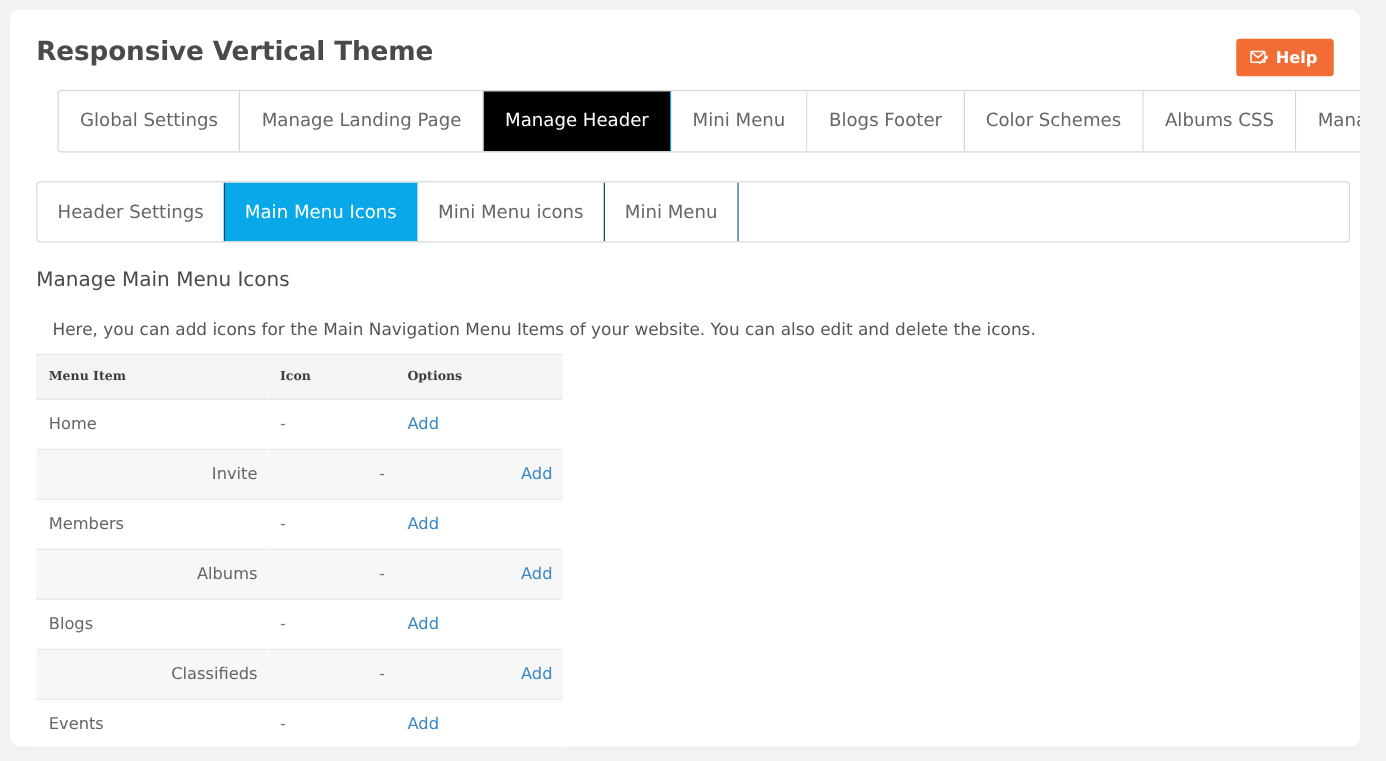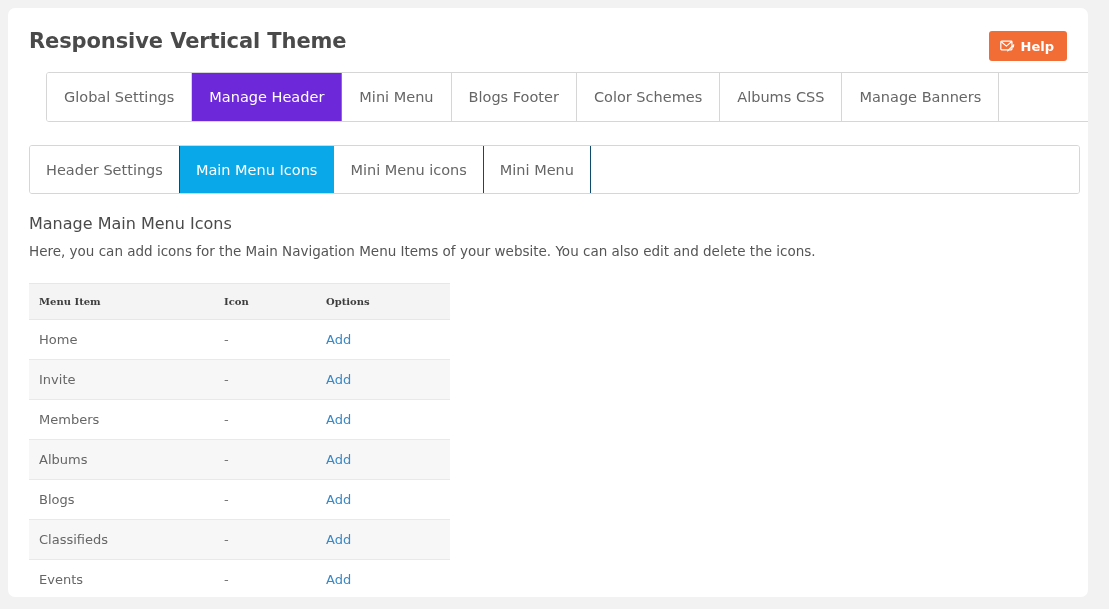"Manage Landing Page" div.tab { html: none -> <div>Manage Landing Page</div> }
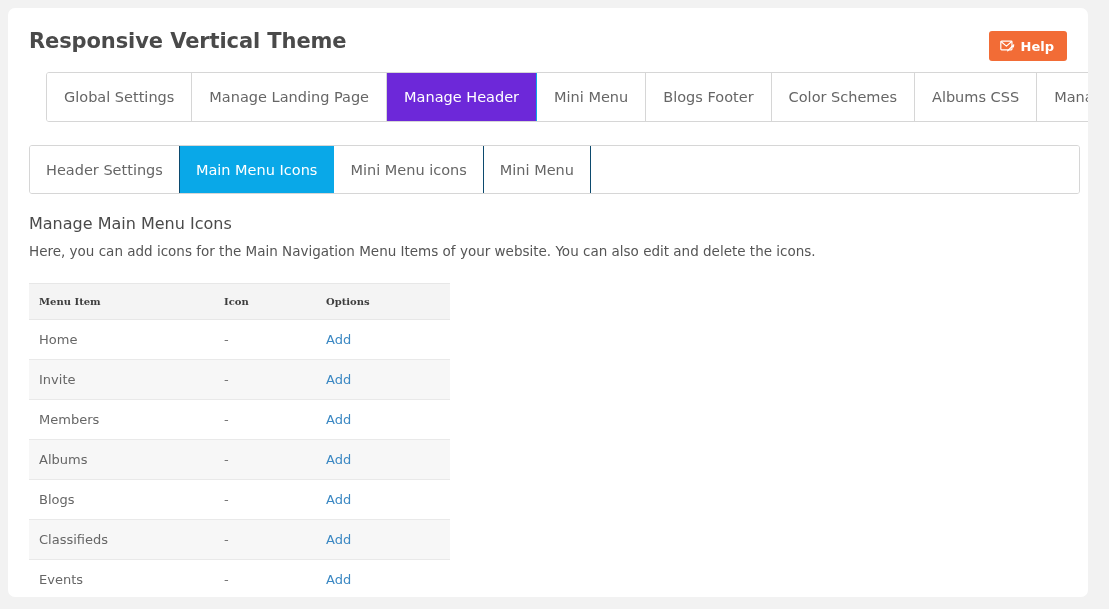"Manage Header" .tabbar .tab.active { background: #6d28d9 -> #000000 }
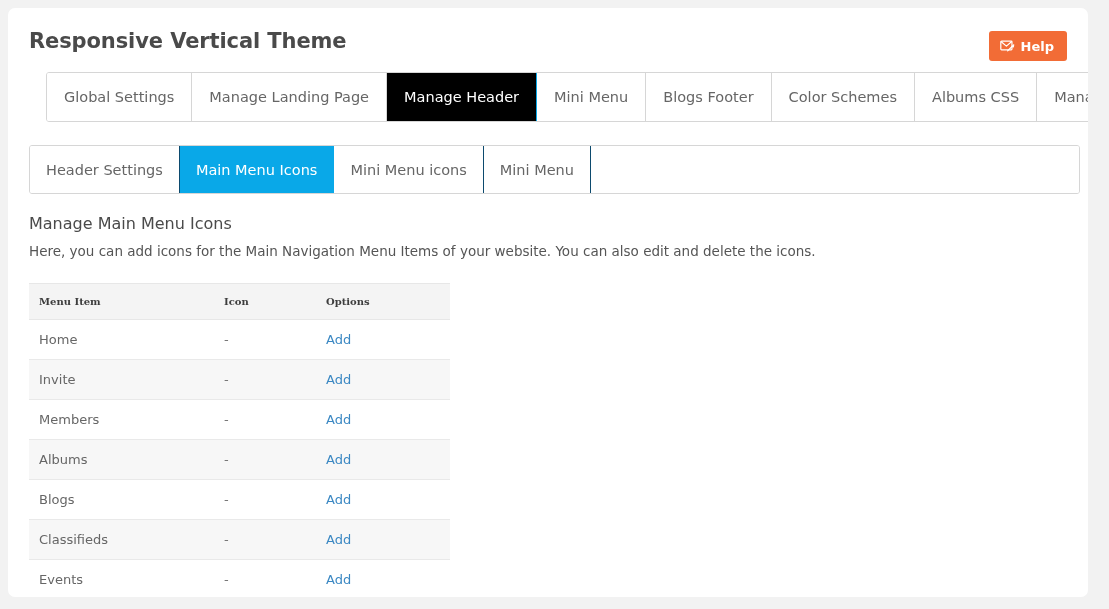"Here, you can add icons" .section-desc { margin: 0 -> 13px }
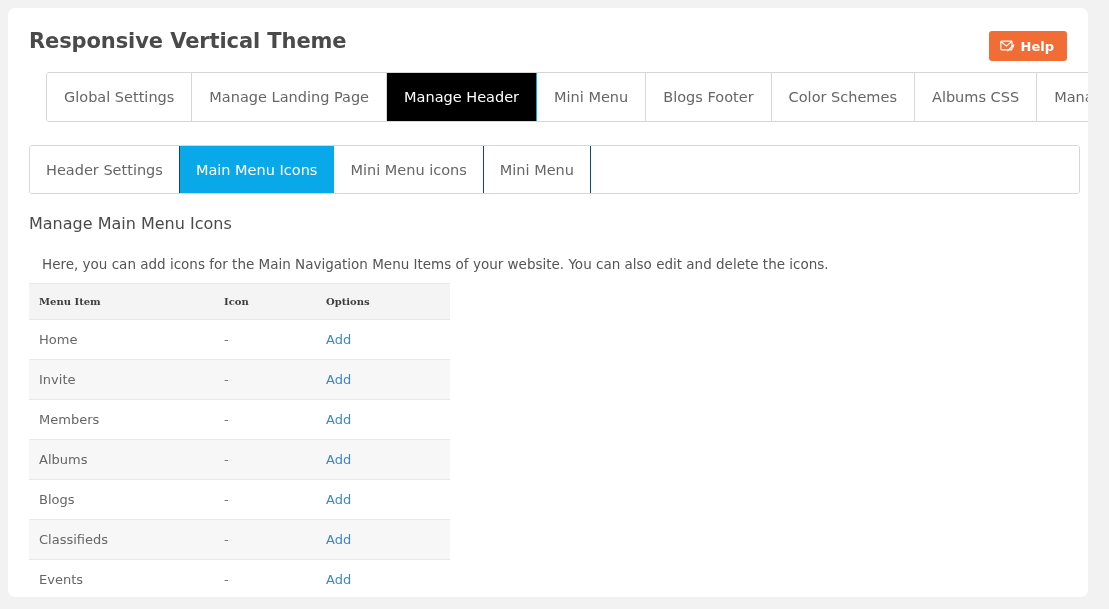"Invite" .menu-table tbody tr.even td { text-align: none -> right }
